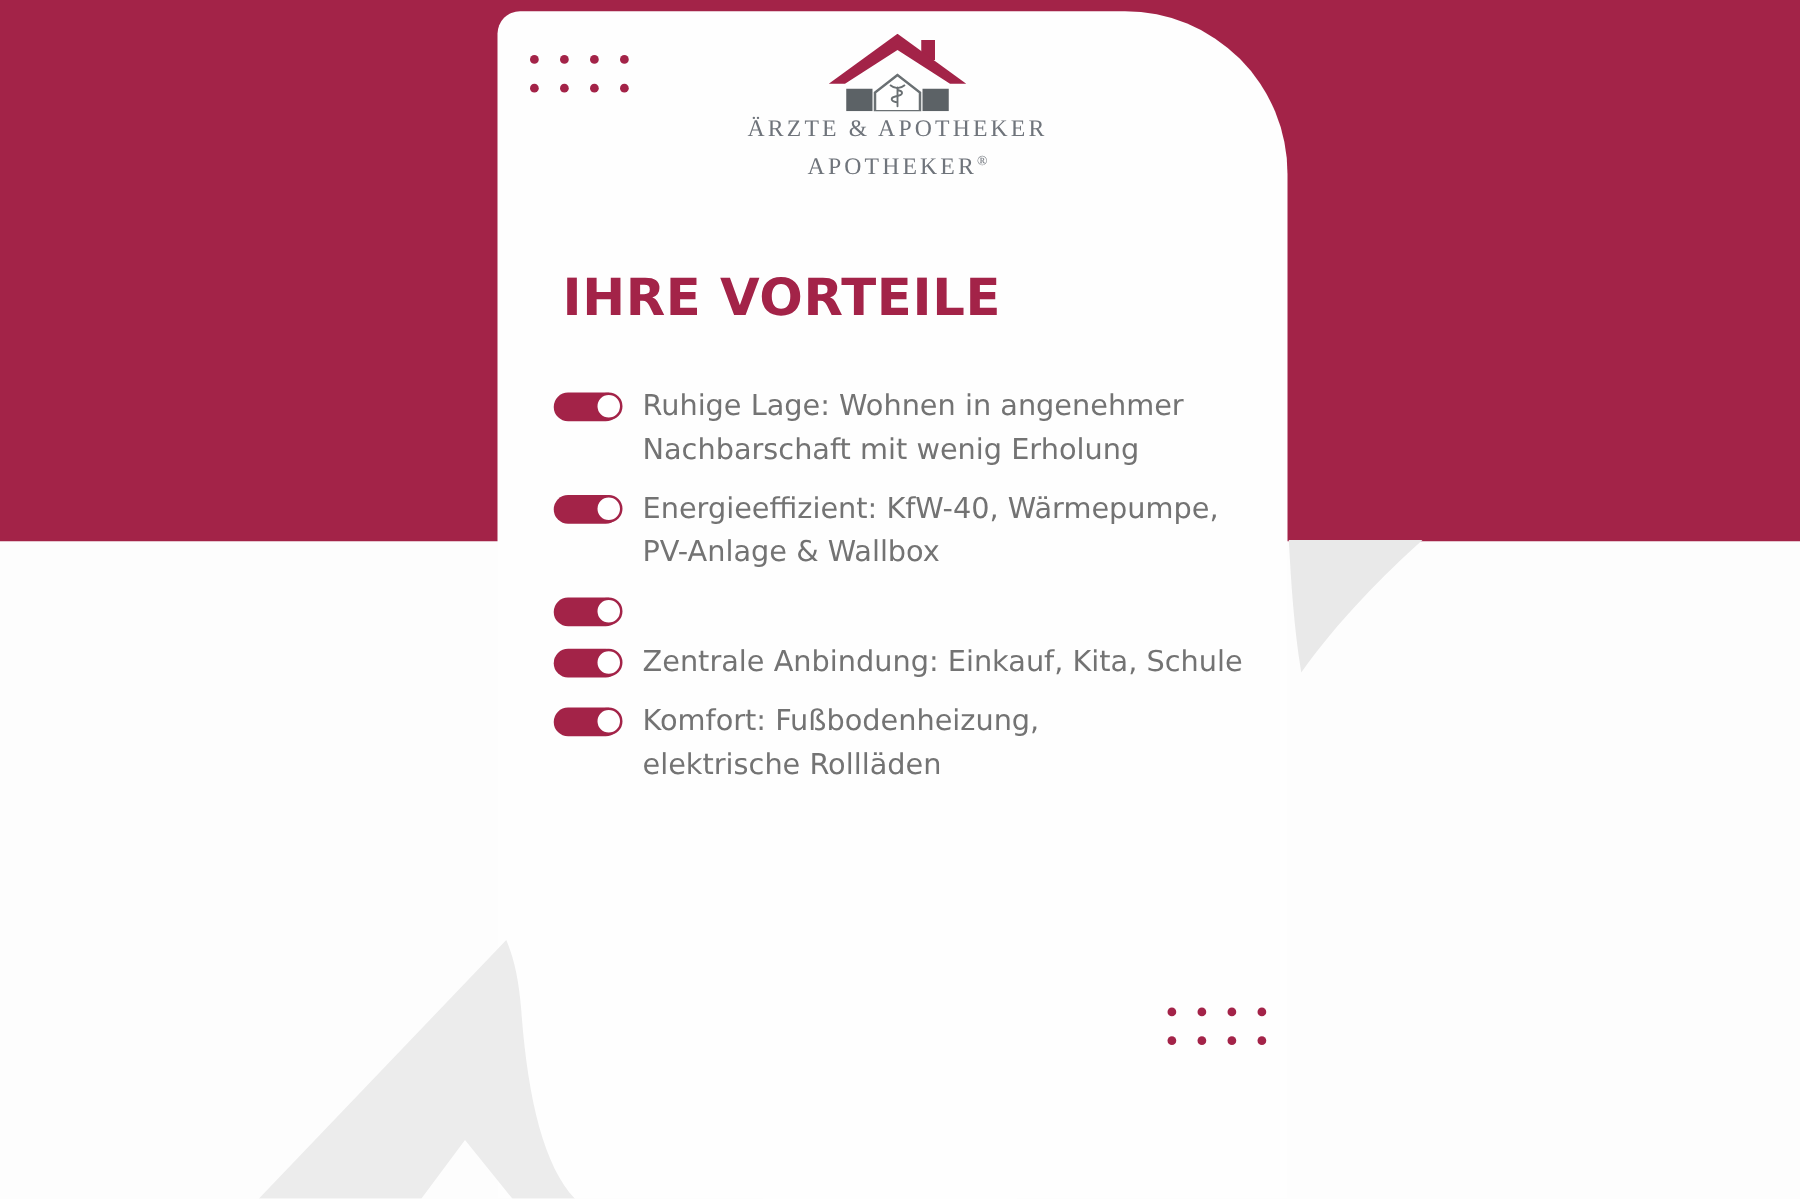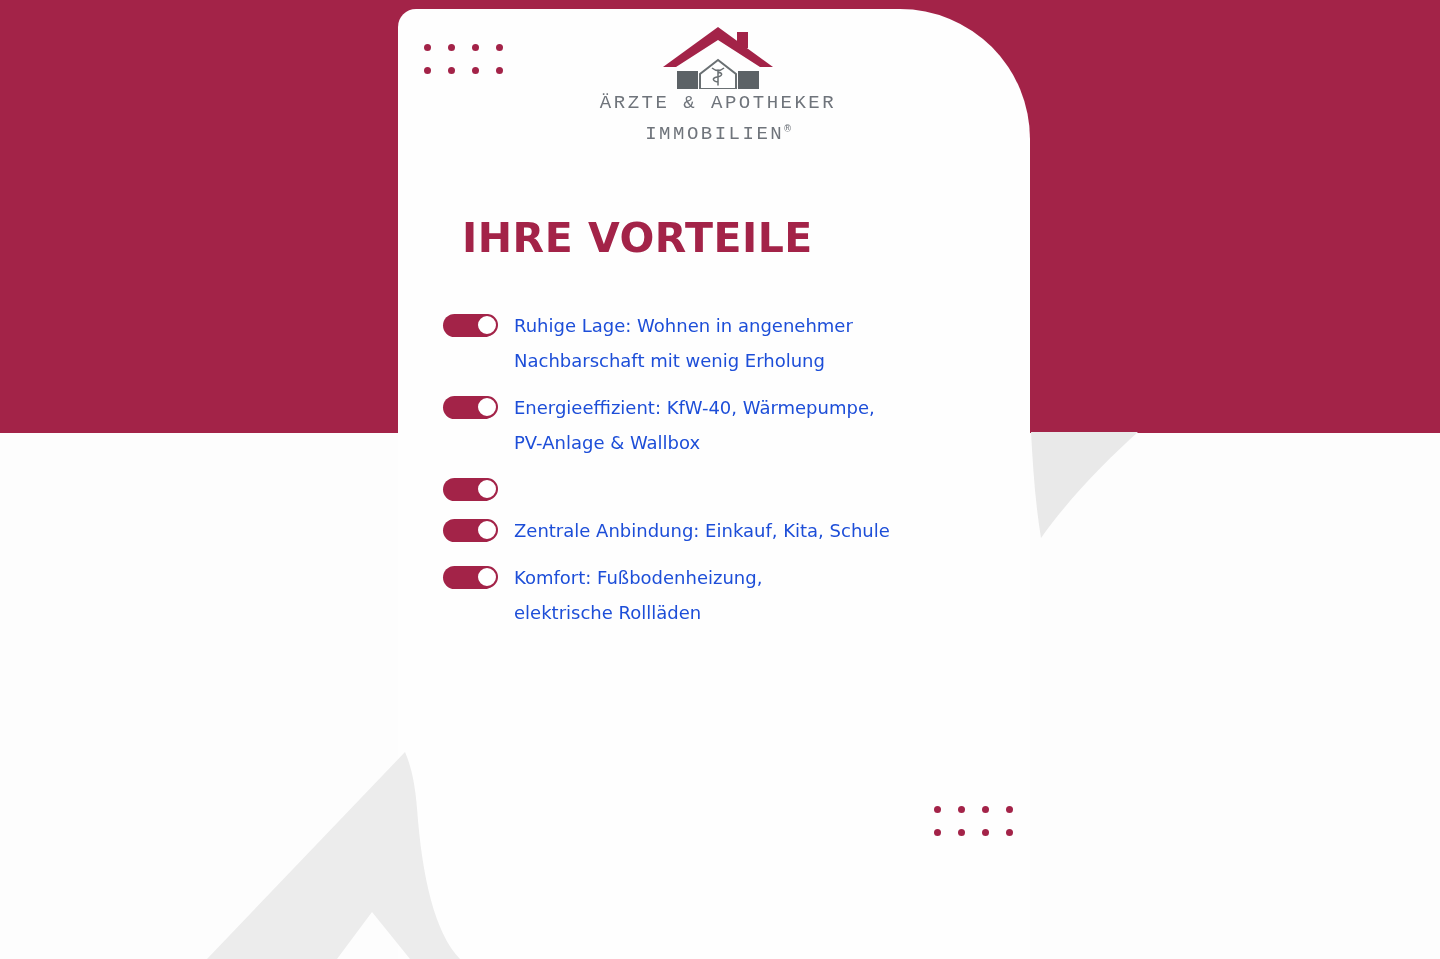"ÄRZTE & APOTHEKER" .brand-text { font-family: Liberation Mono, monospace -> Liberation Serif, serif }
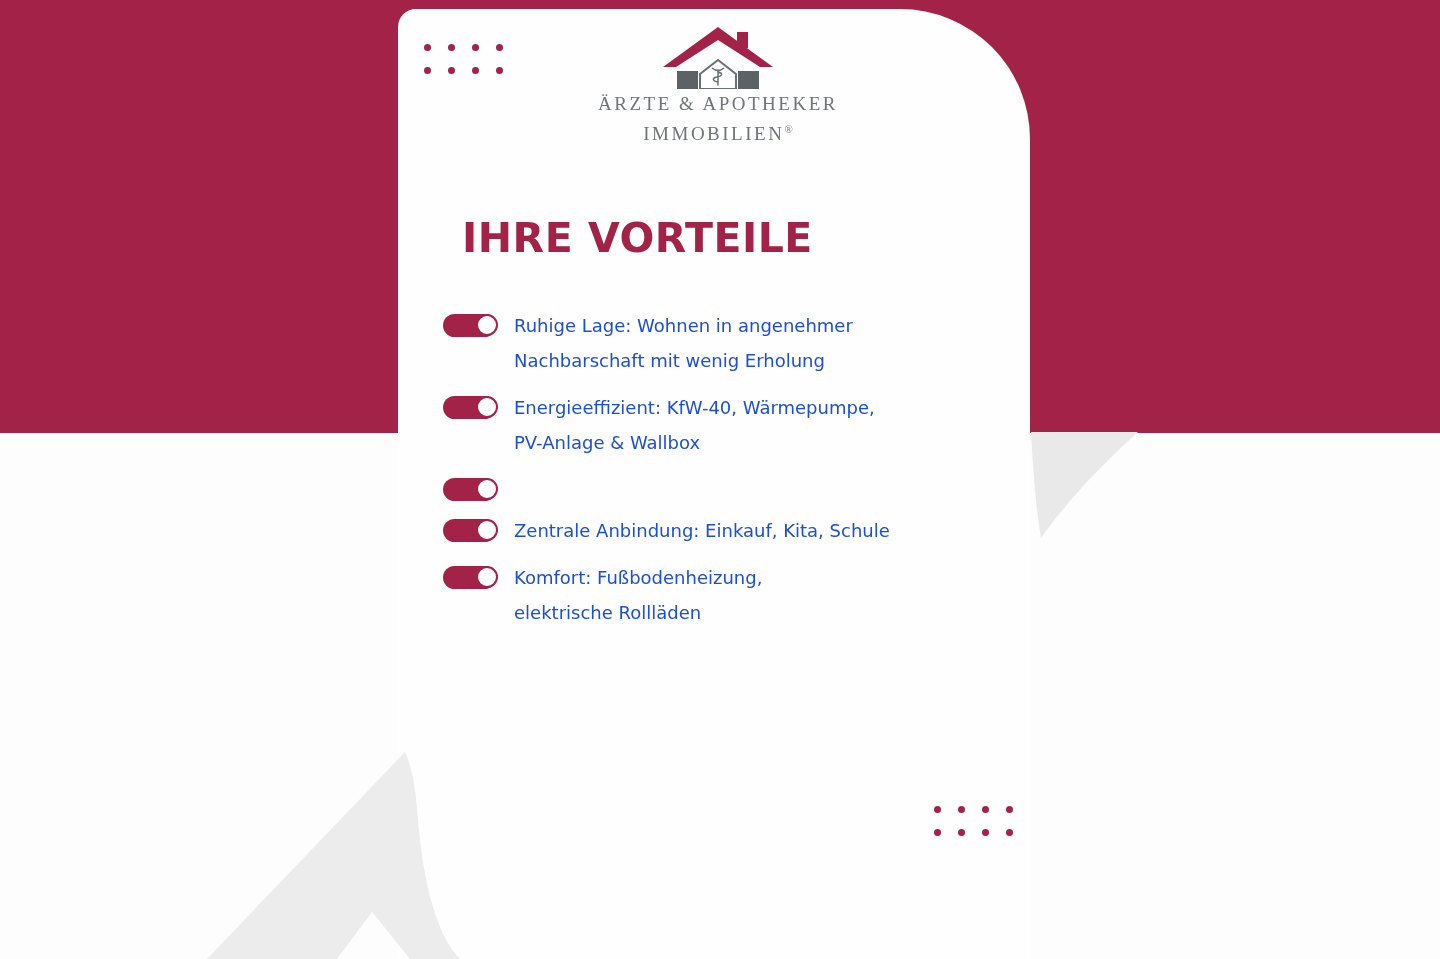"IMMOBILIEN" span { text: IMMOBILIEN -> APOTHEKER }
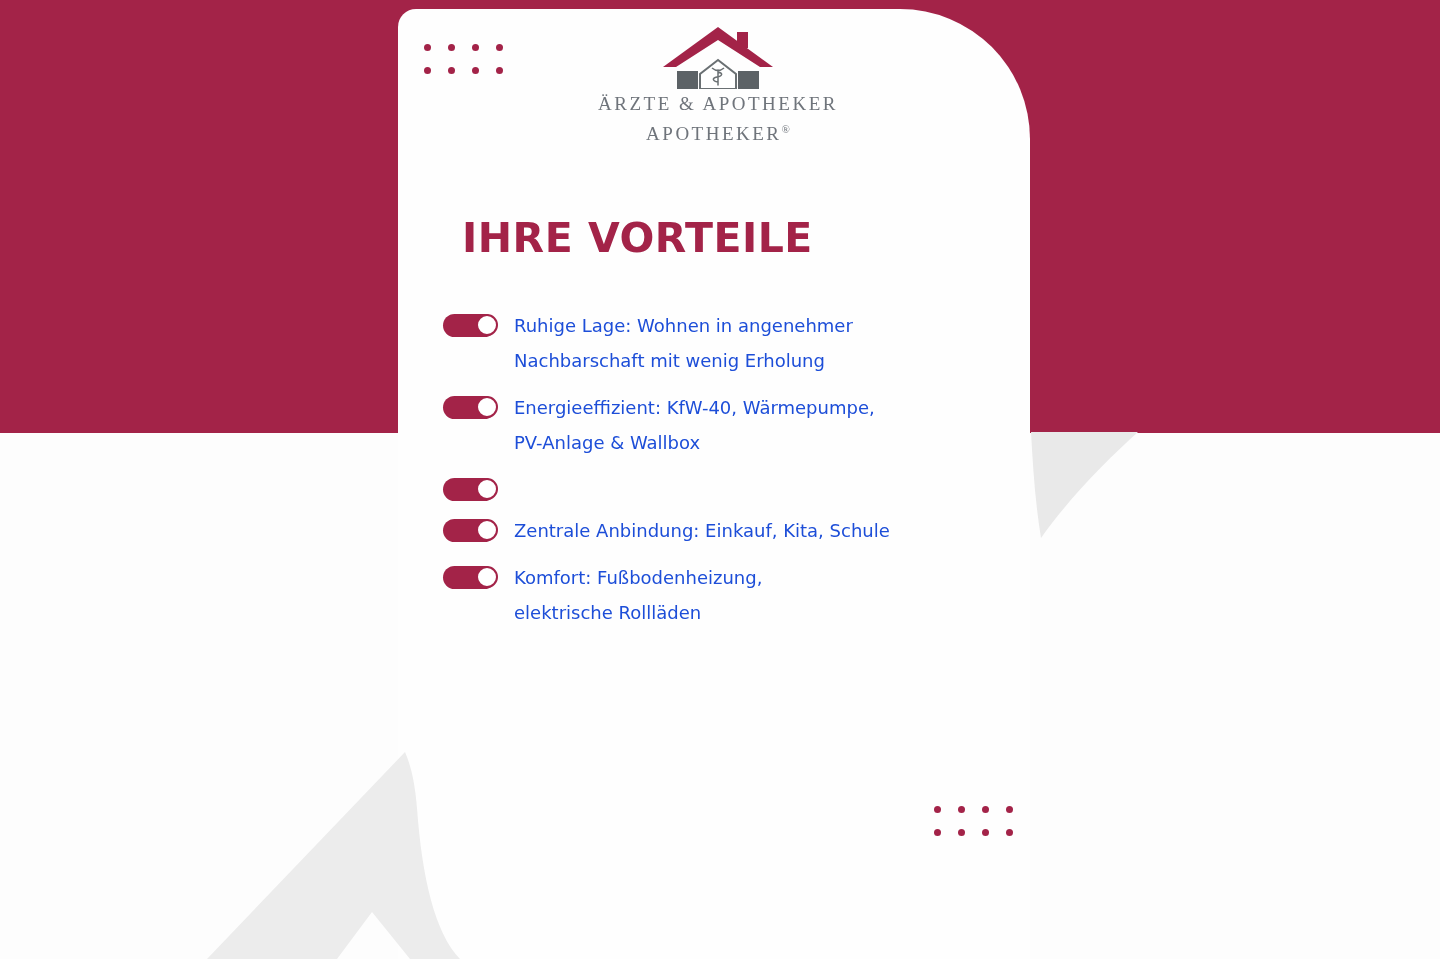"IHRE VORTEILE" .headline { left: 462px -> 450px }
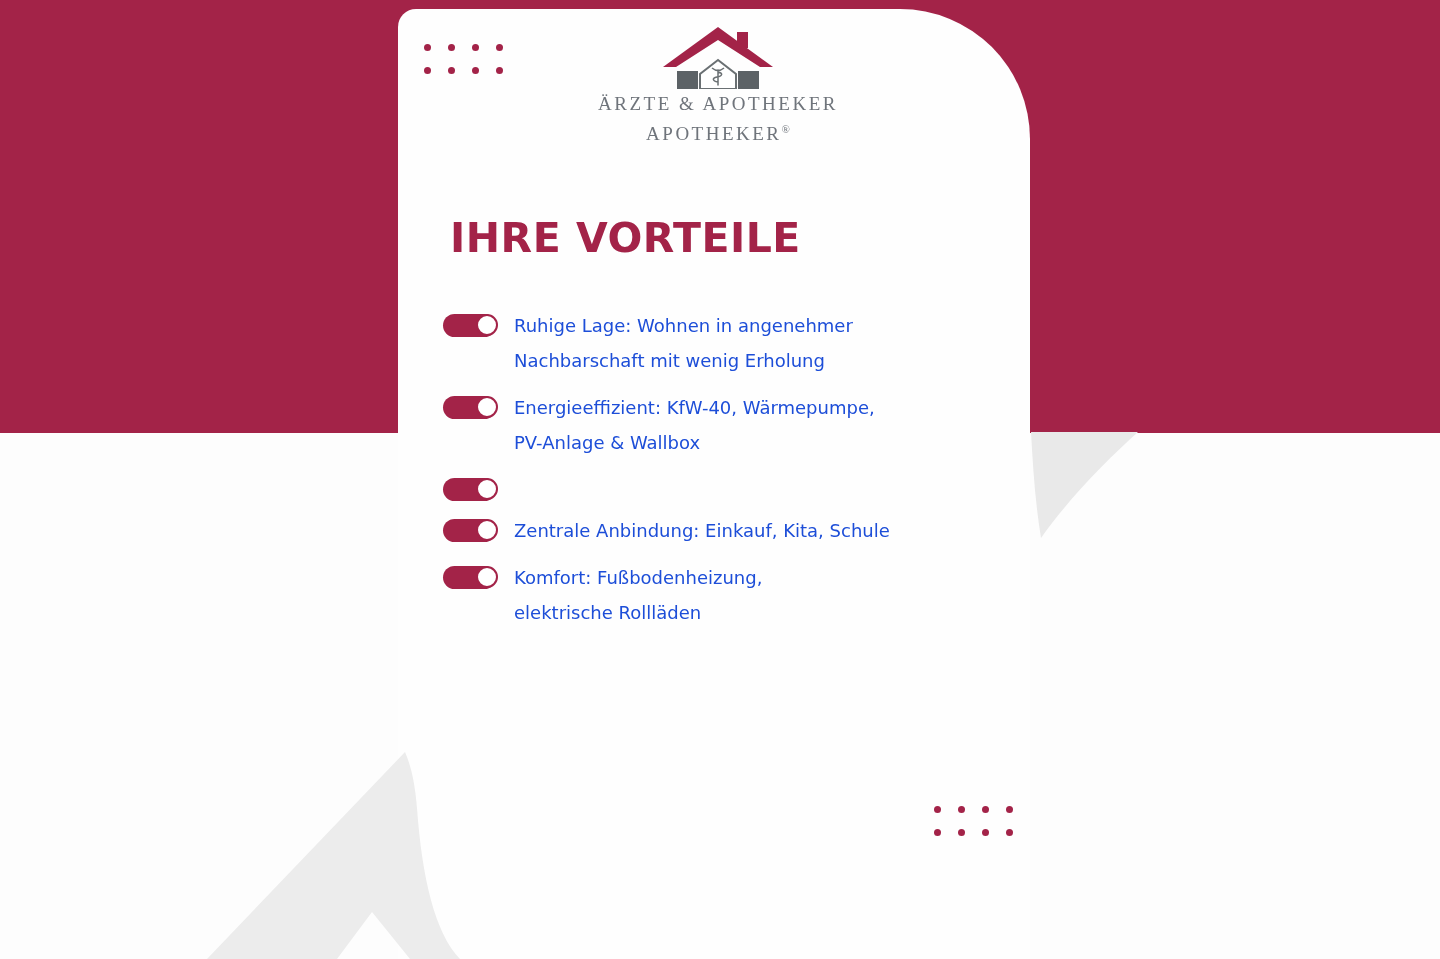"Ruhige Lage: Wohnen in angenehmer" .benefit-text { color: #1d4ed8 -> #737373; font-size: 18px -> 23px }
